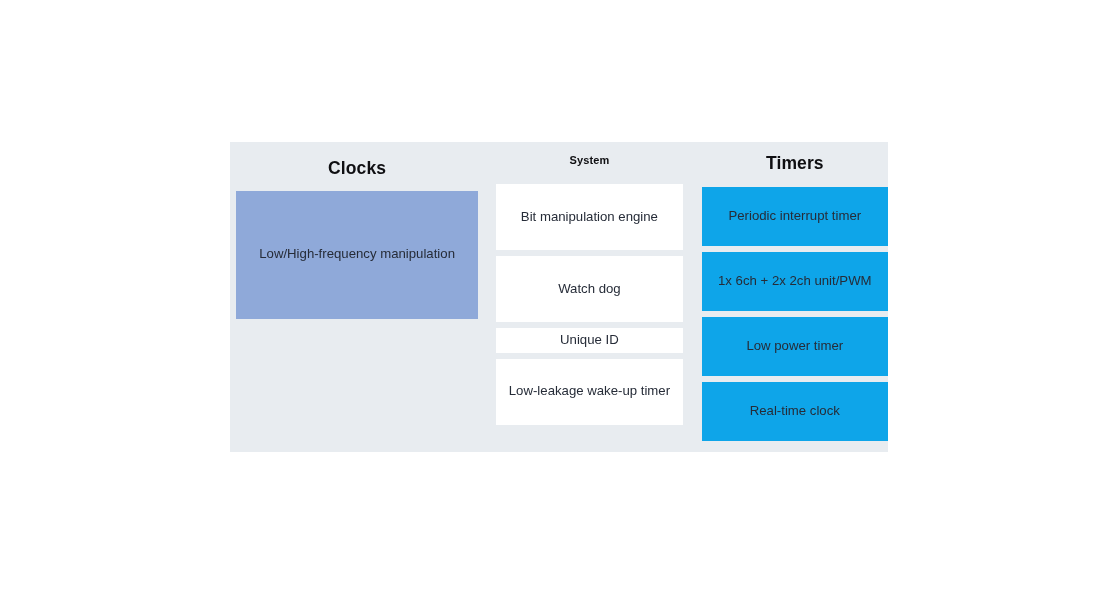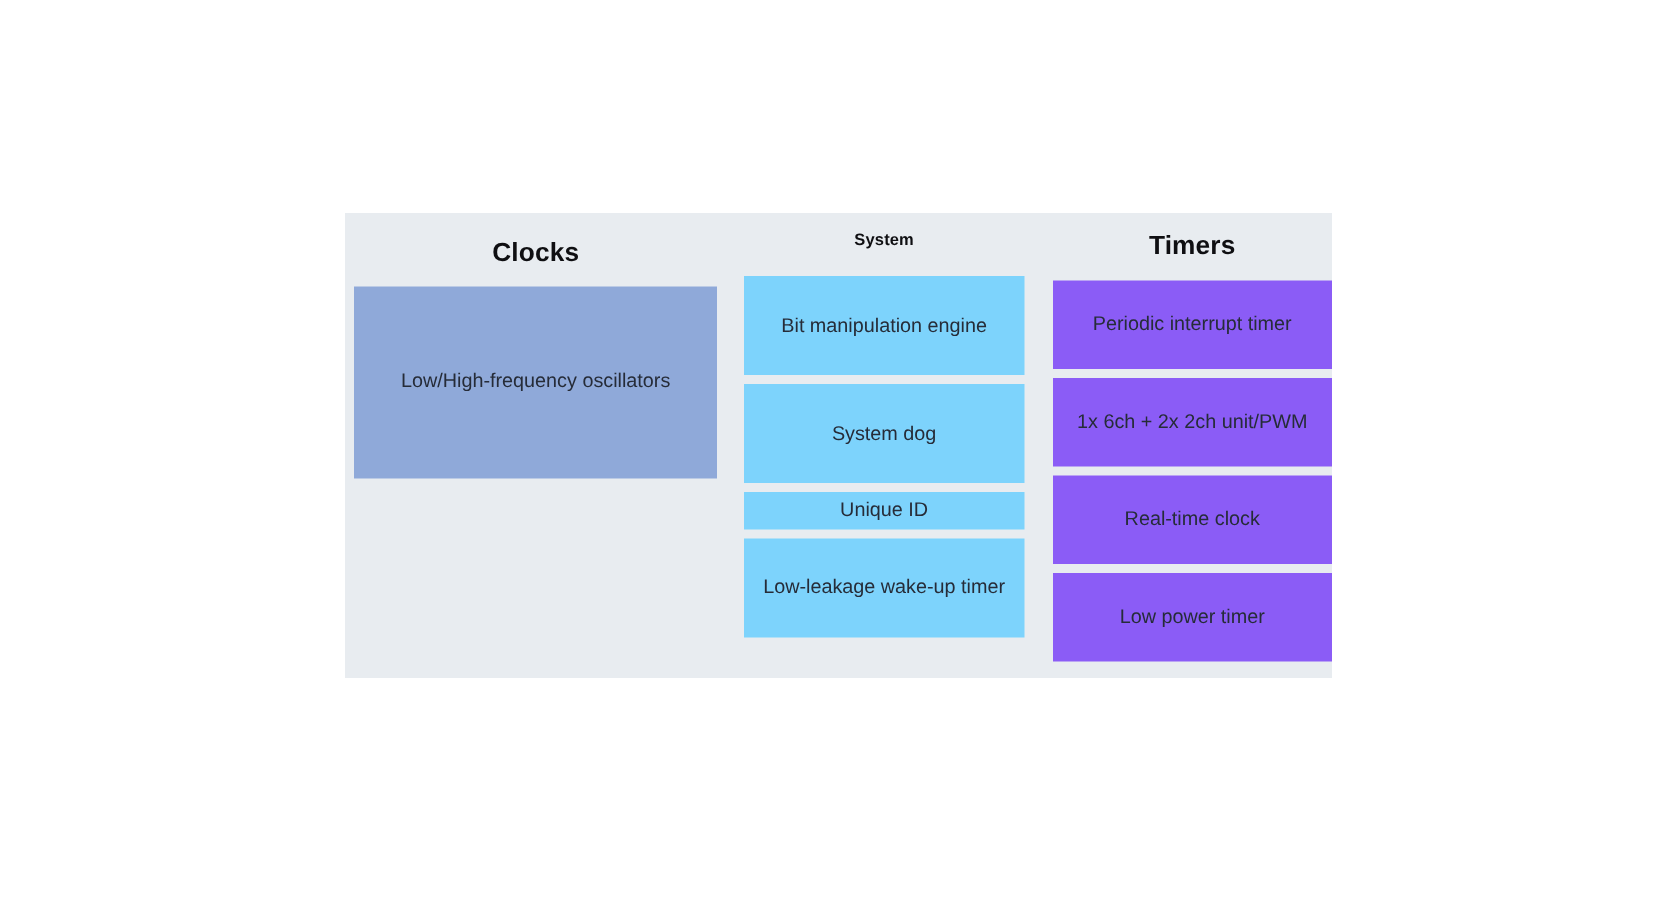"Bit manipulation engine" .col-system .cell { background: #7dd3fc -> #ffffff }
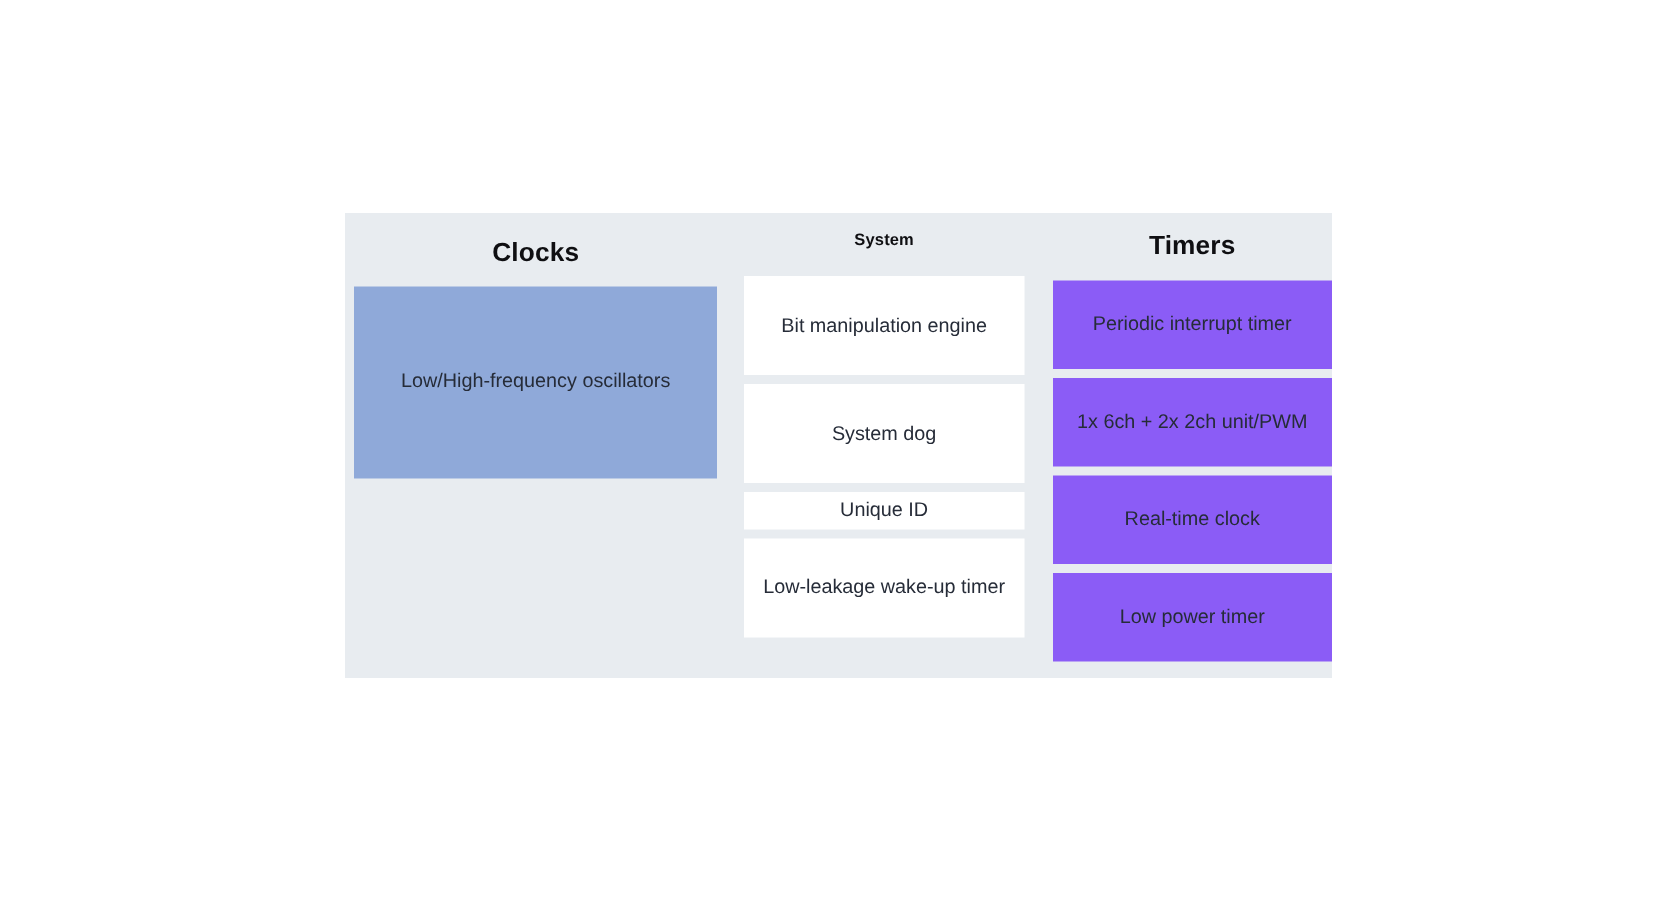"Periodic interrupt timer" .col-timers .cell { background: #8b5cf6 -> #0ea5e9 }
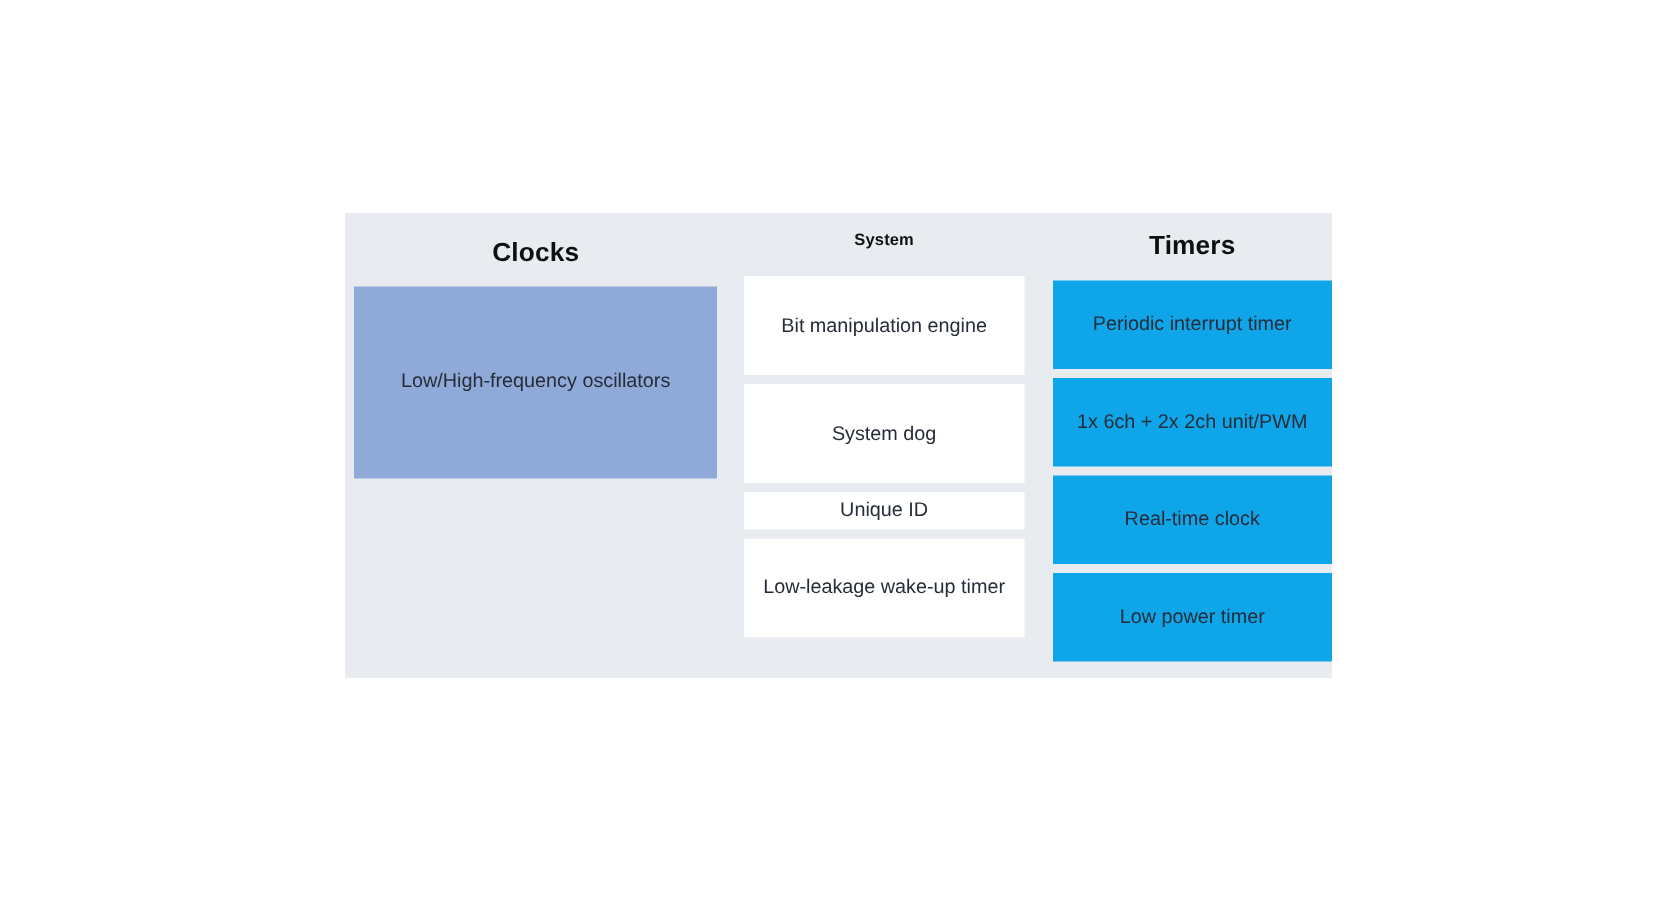"Low/High-frequency oscillators" div.cell { text: oscillators -> manipulation }
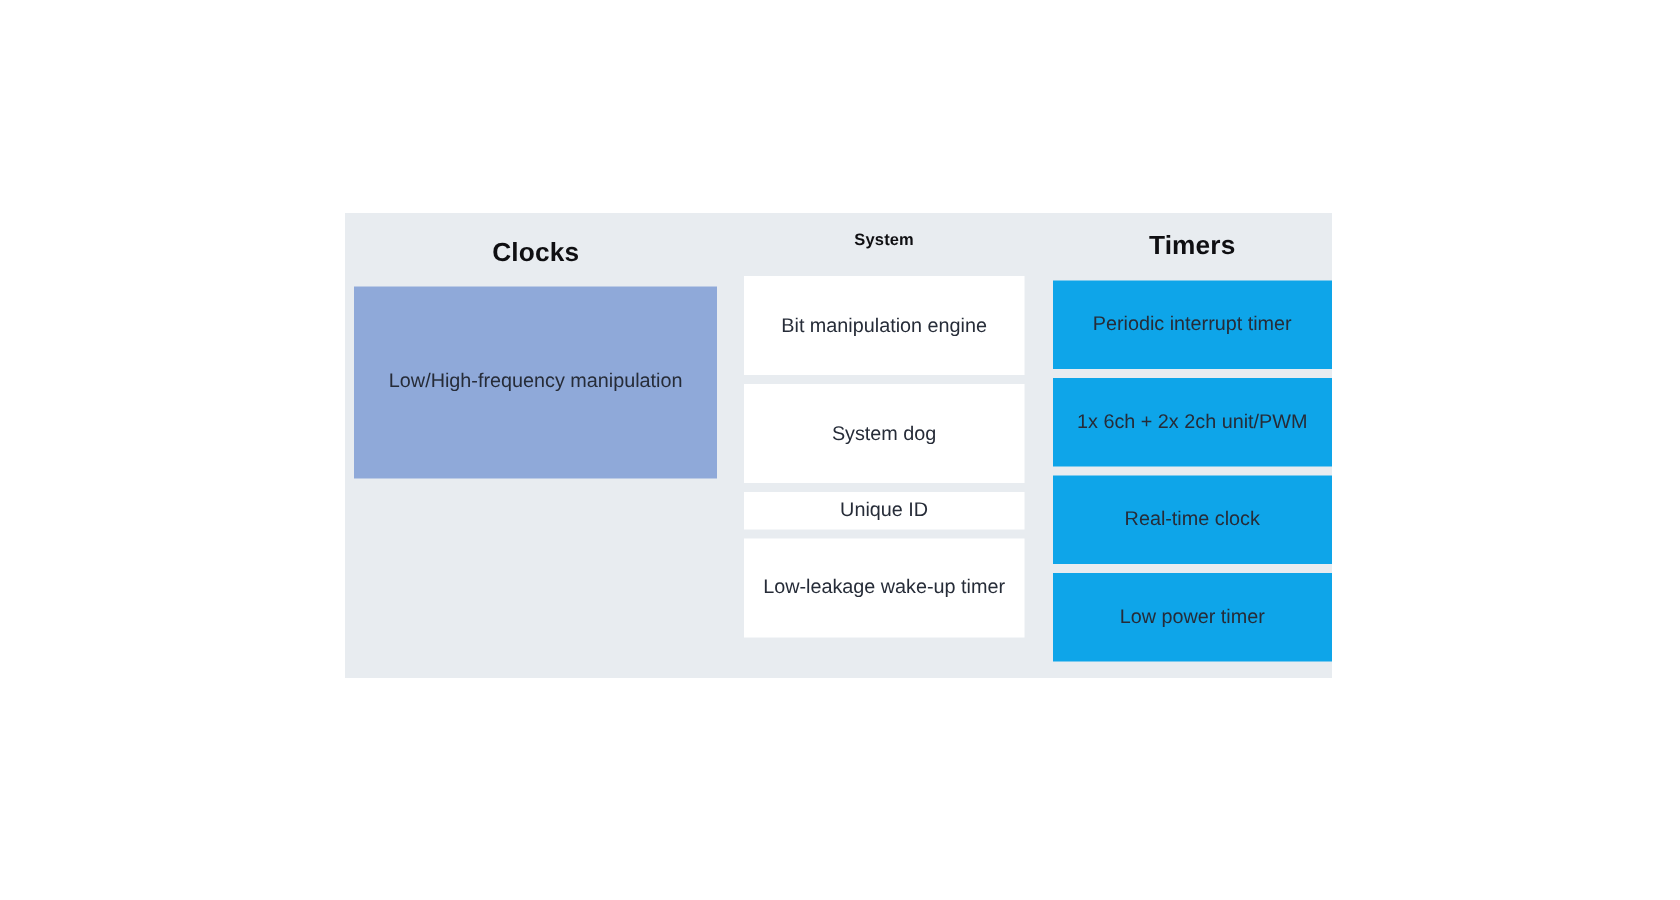"System dog" div.cell { text: System -> Watch }
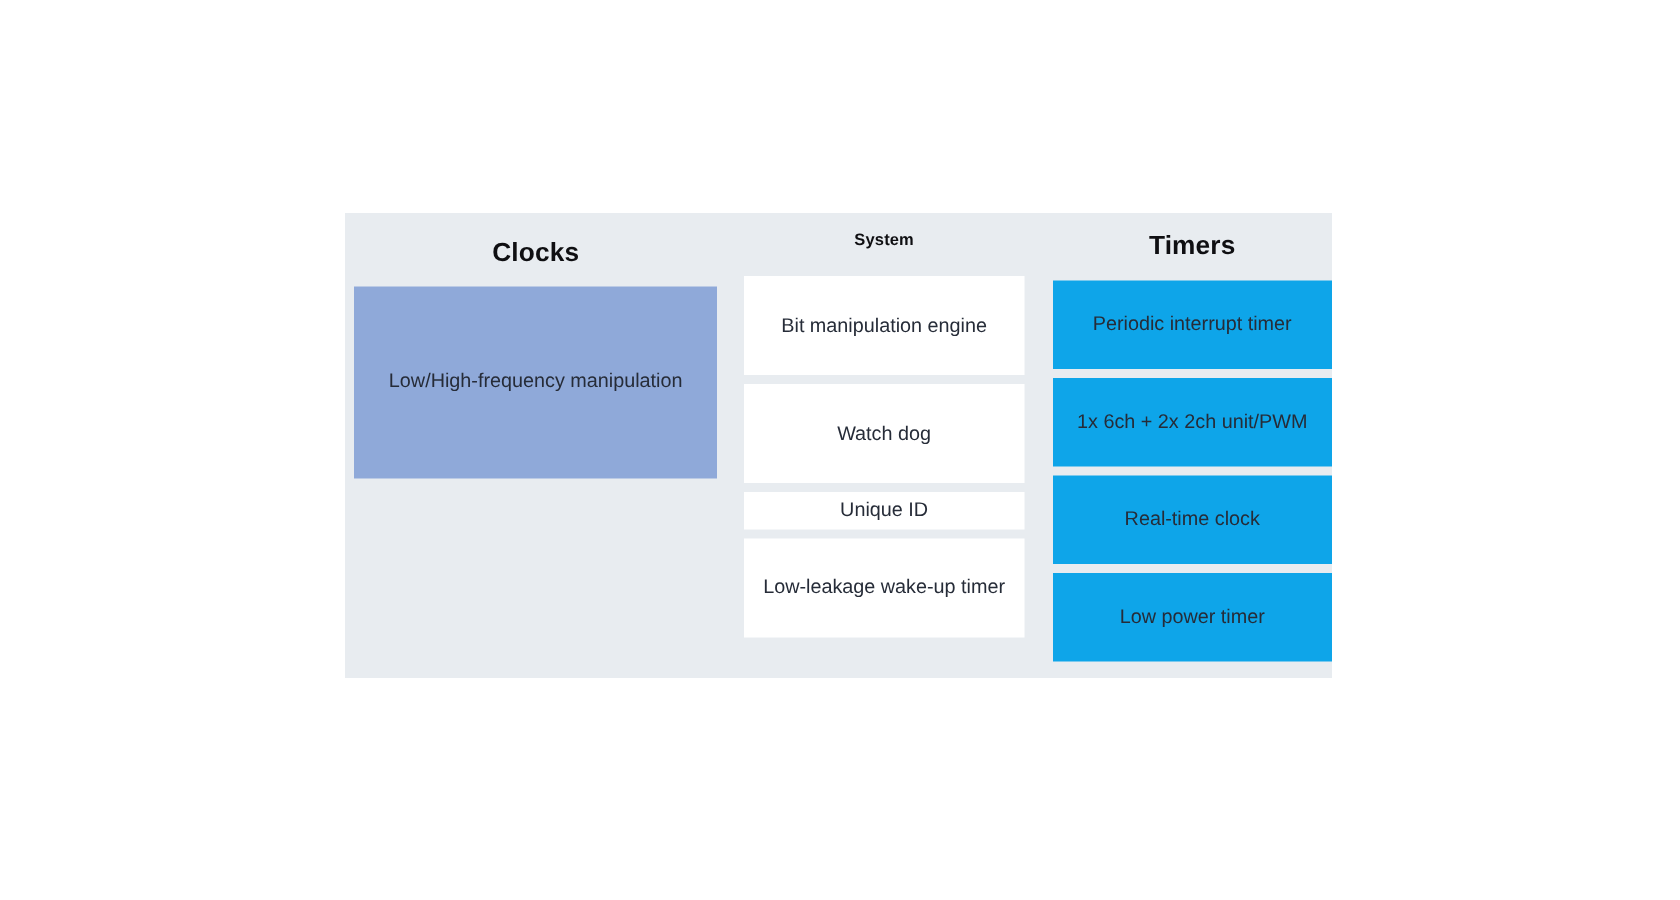"Real-time clock" div.cell { order: before "Low power timer" -> after "Low power timer" }
